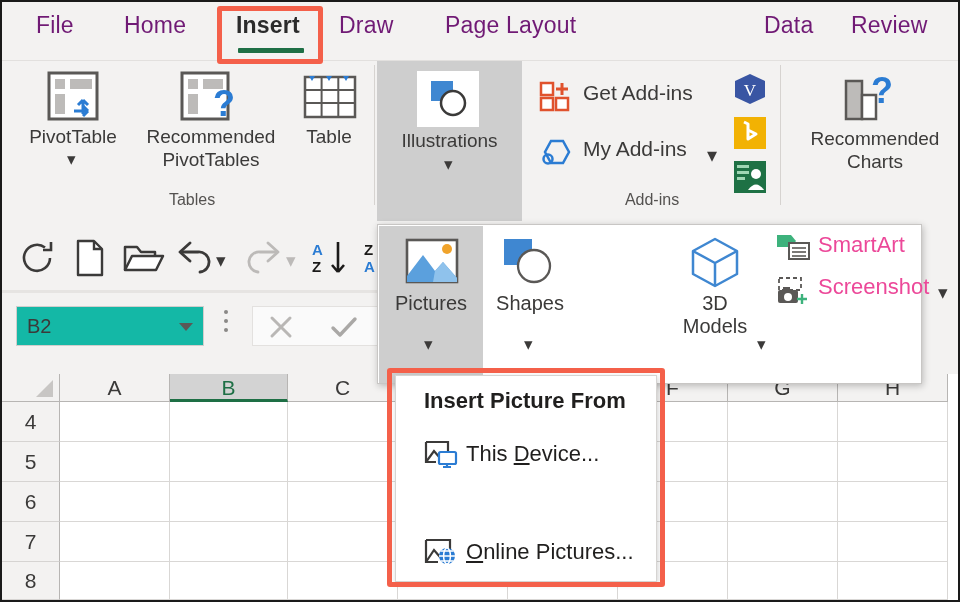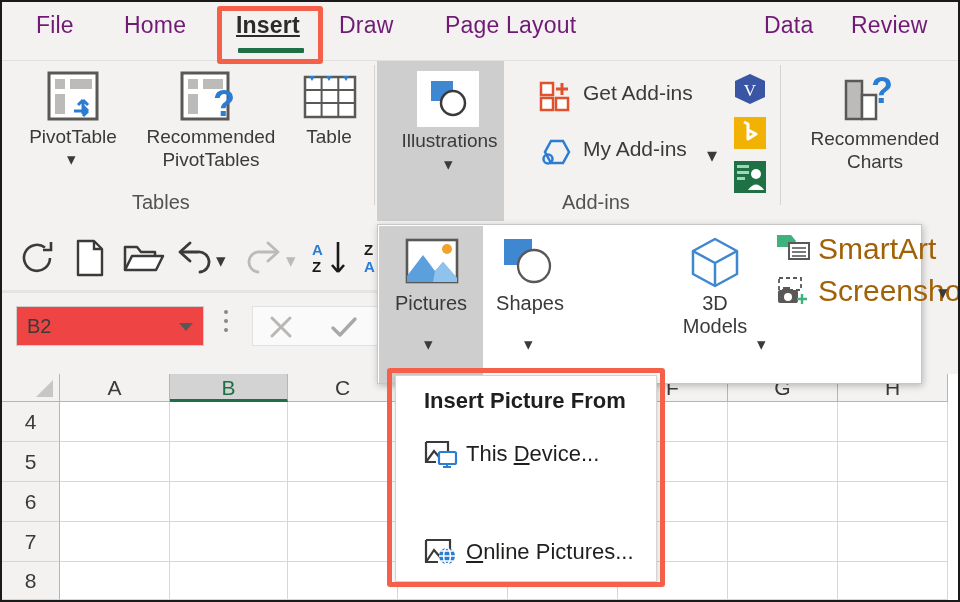"Insert" div.tab { text-decoration: underline -> none }
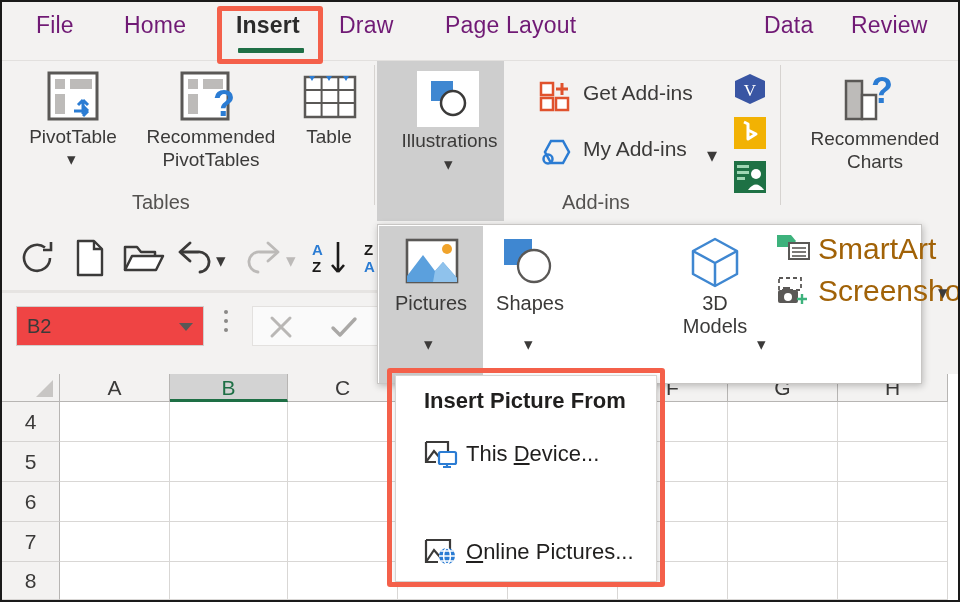"Illustrations" .illus-active { width: 127px -> 145px }
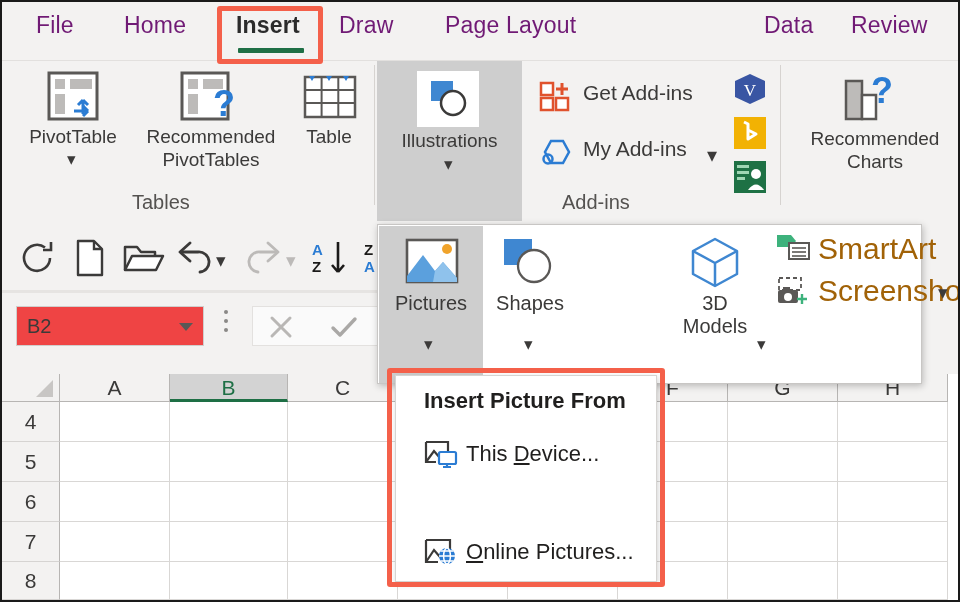"Tables" .grp-label { font-size: 20px -> 16px; text-align: left -> center }
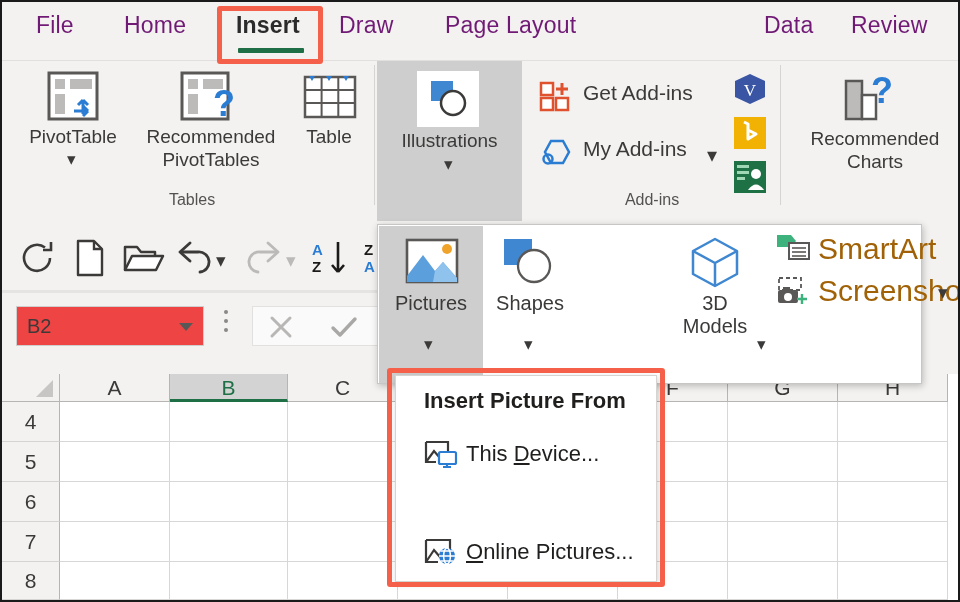"SmartArt" .panel-item-label { color: #a16207 -> #ec4899; font-size: 30px -> 22px }
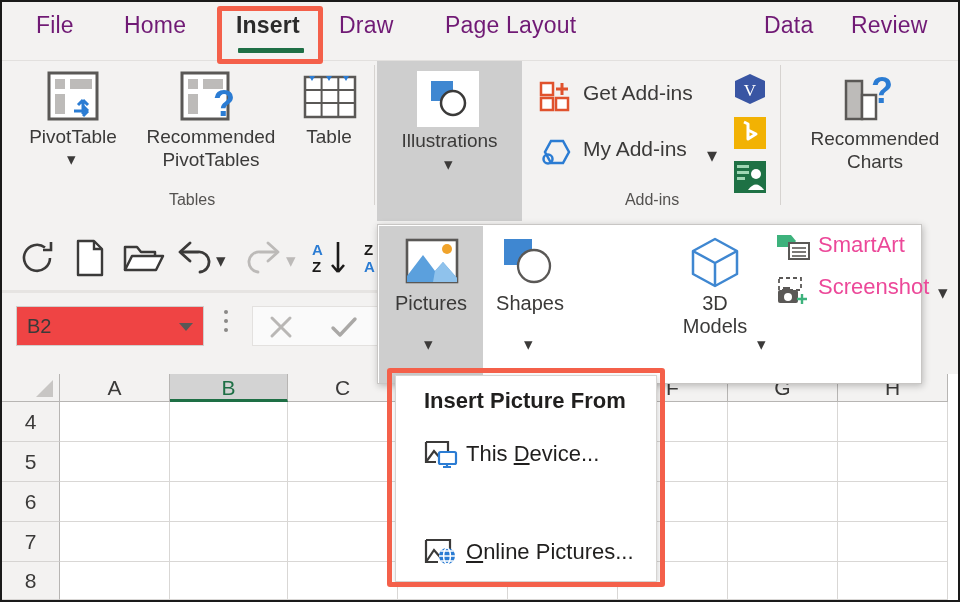"B2" .namebox { background: #ef4444 -> #14b8a6 }
